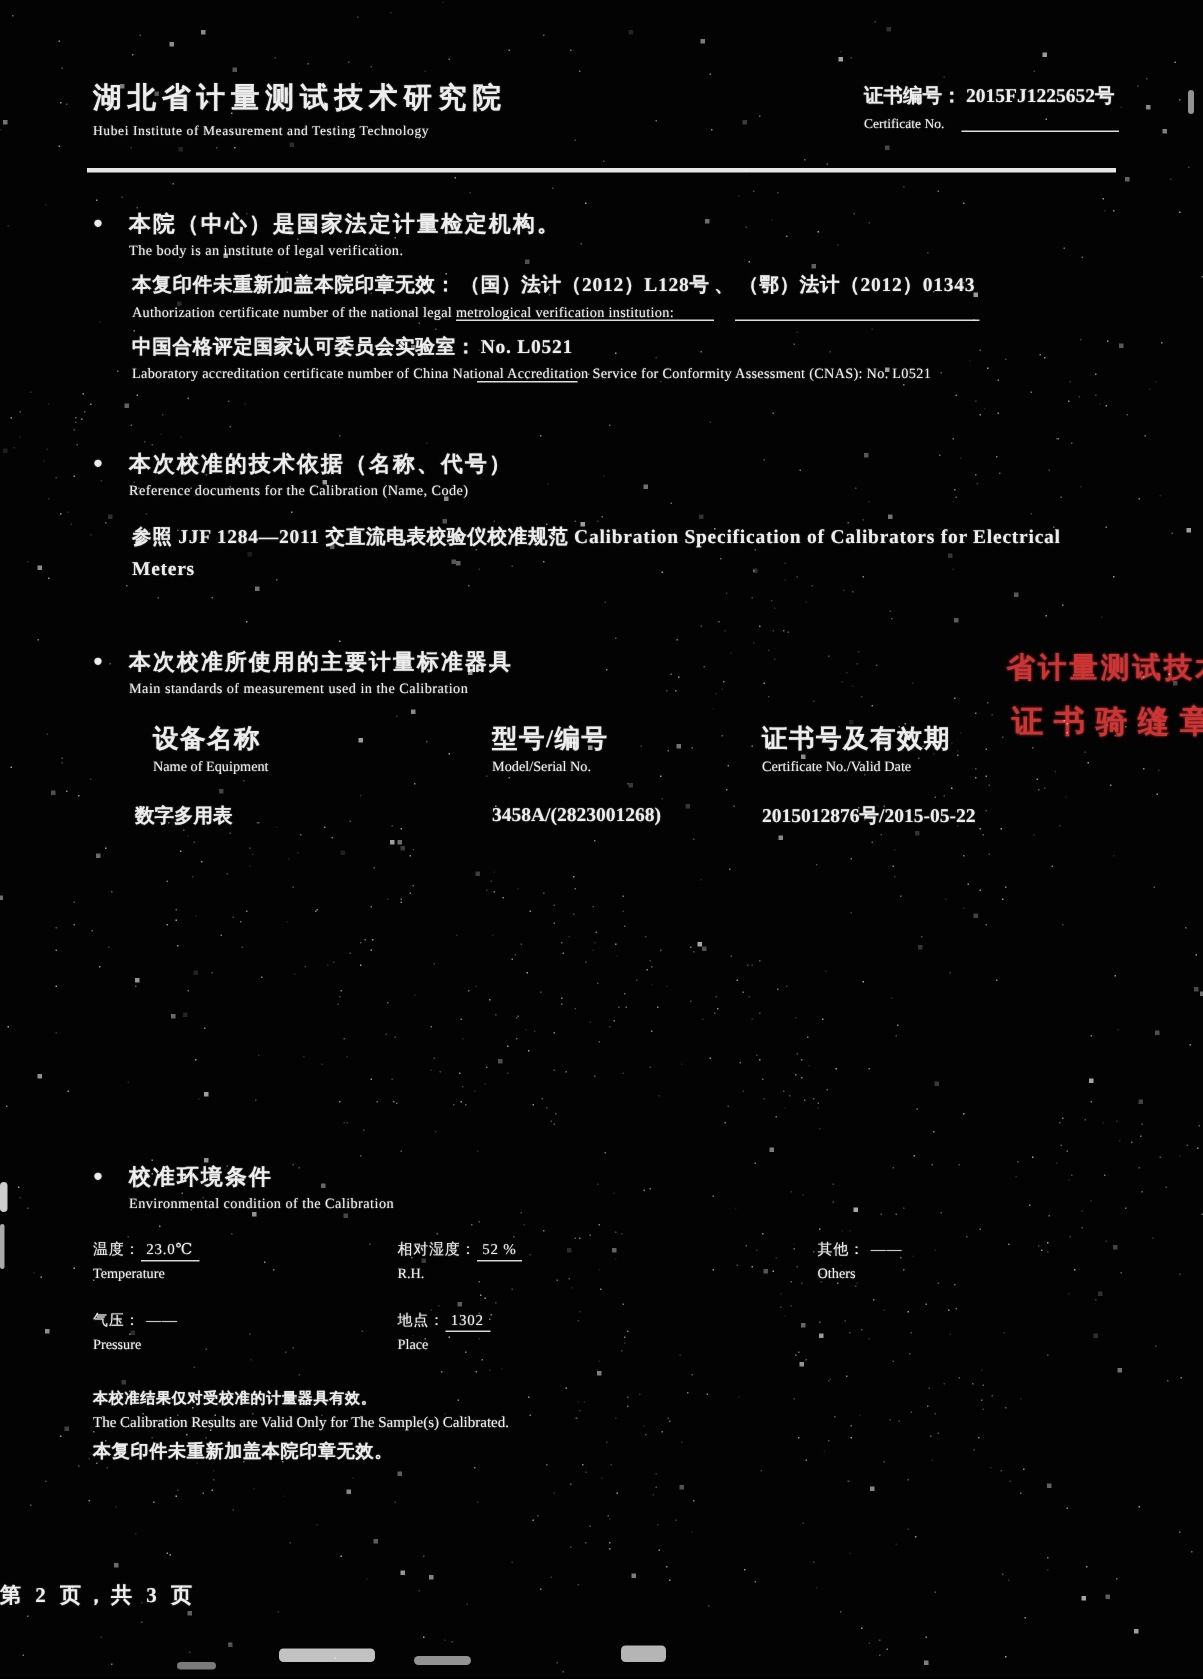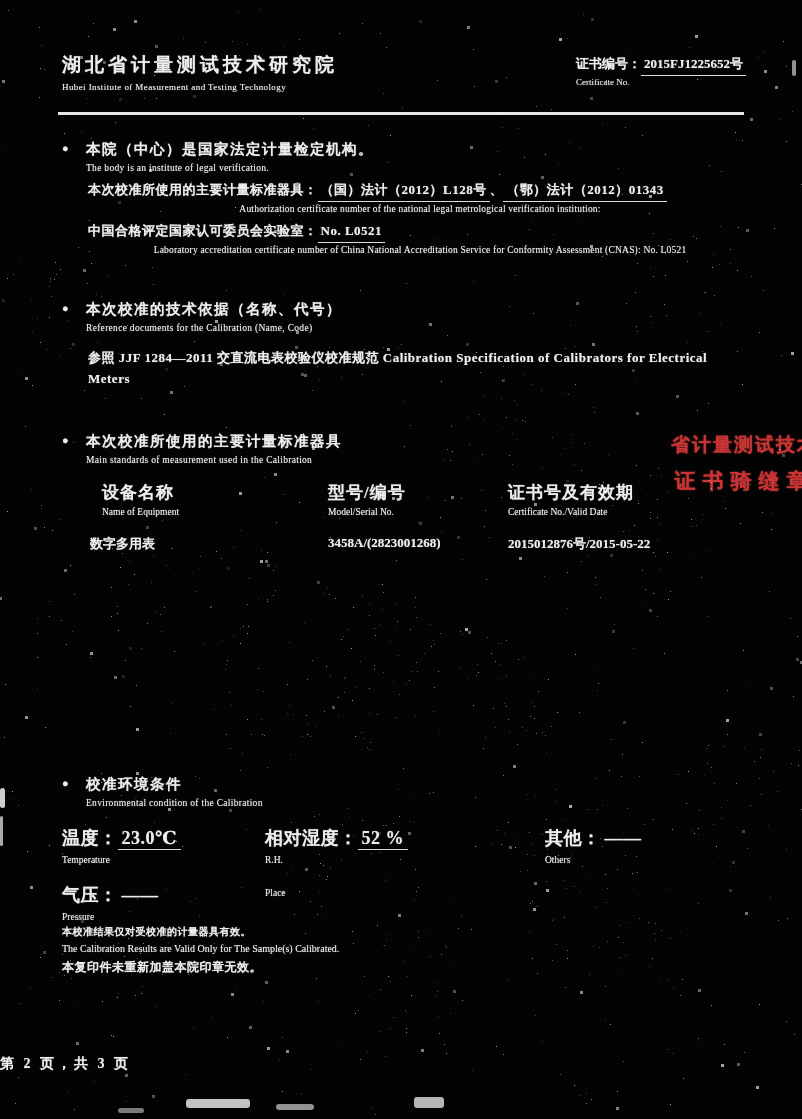"2015FJ1225652号" .u { padding: 0 3px 4px -> 0 3px 16px }
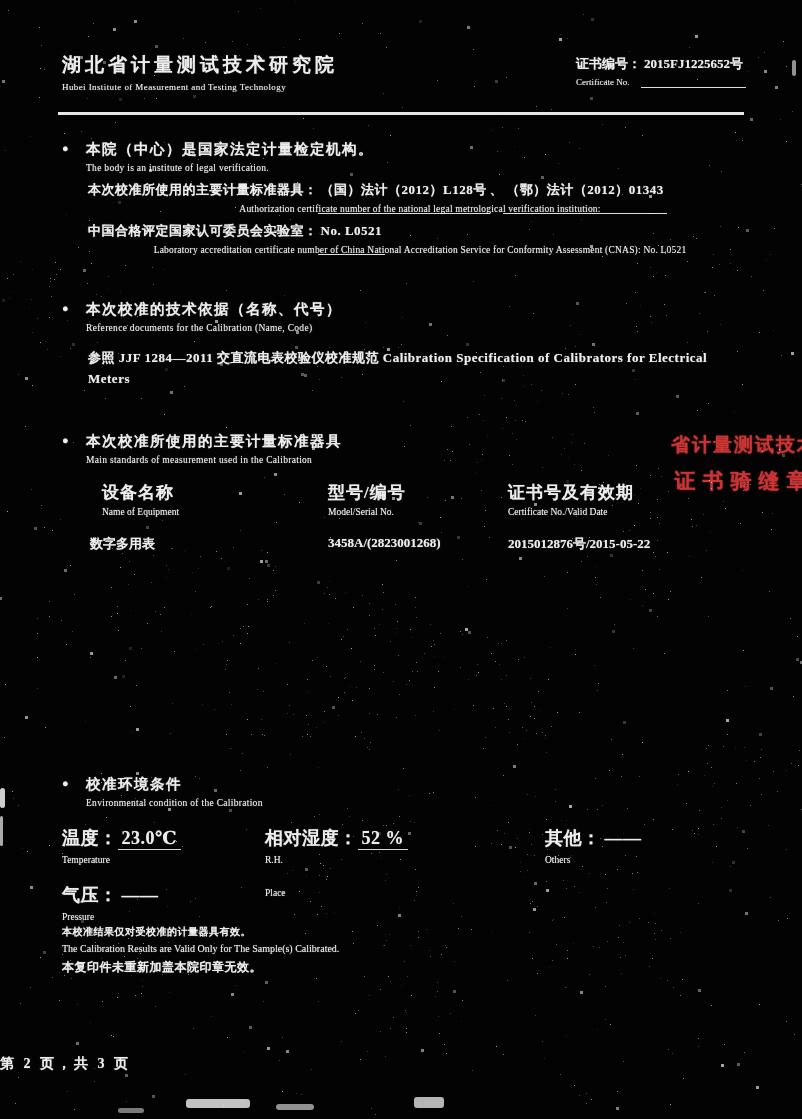"本次校准所使用的主要计量标准器具：" span { text: 次校准所使用的主要计量标准器具 -> 复印件未重新加盖本院印章无效 }
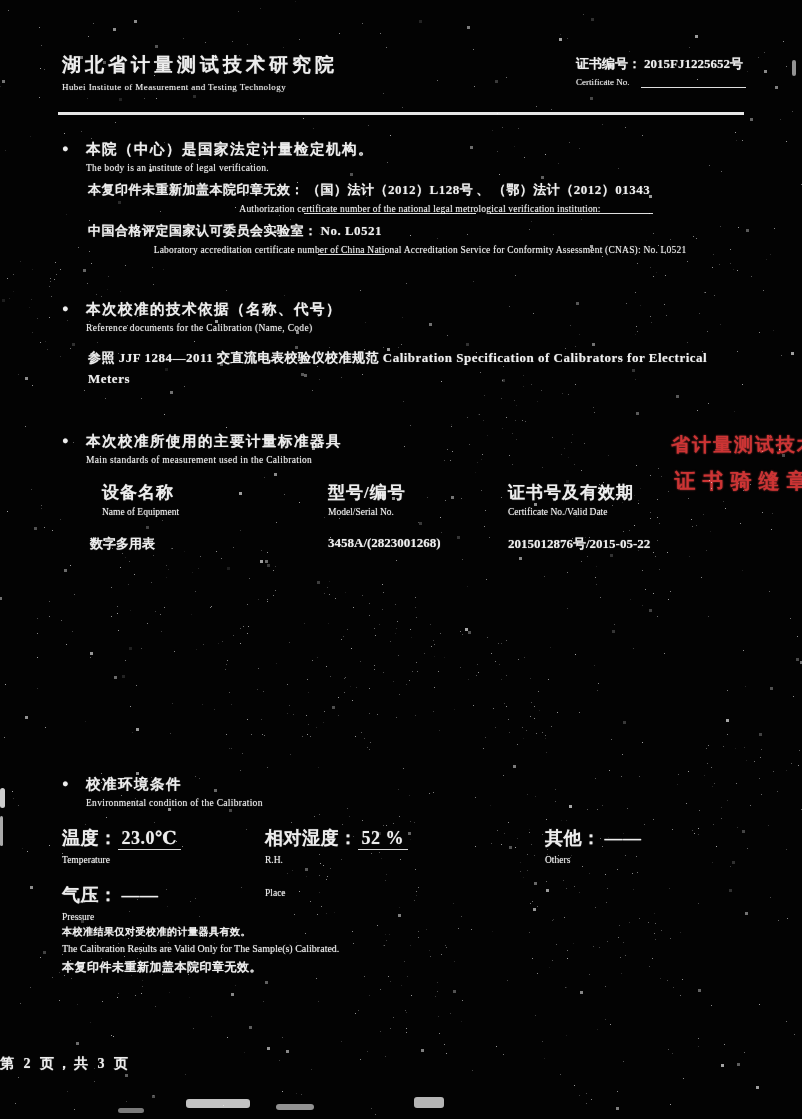"Authorization certificate number of the" .enline { text-align: center -> none }
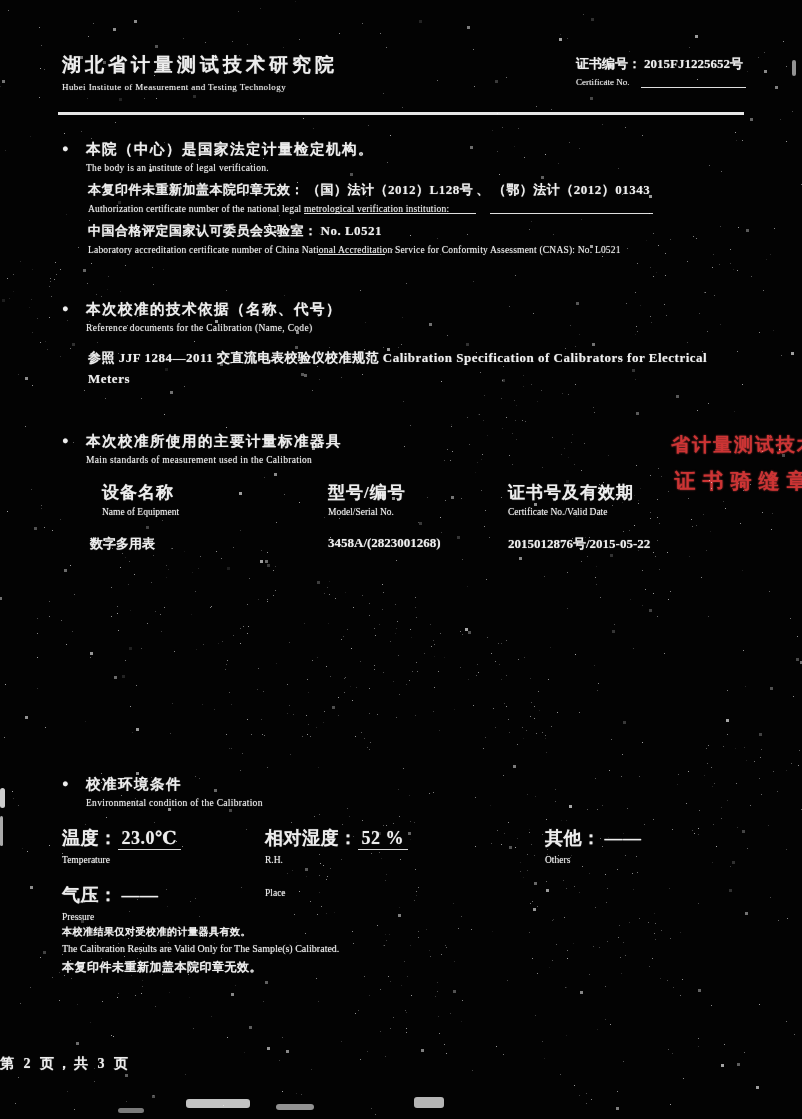"温度： 23.0℃" .env-cn { font-size: 18px -> 10px; font-weight: bold -> normal }
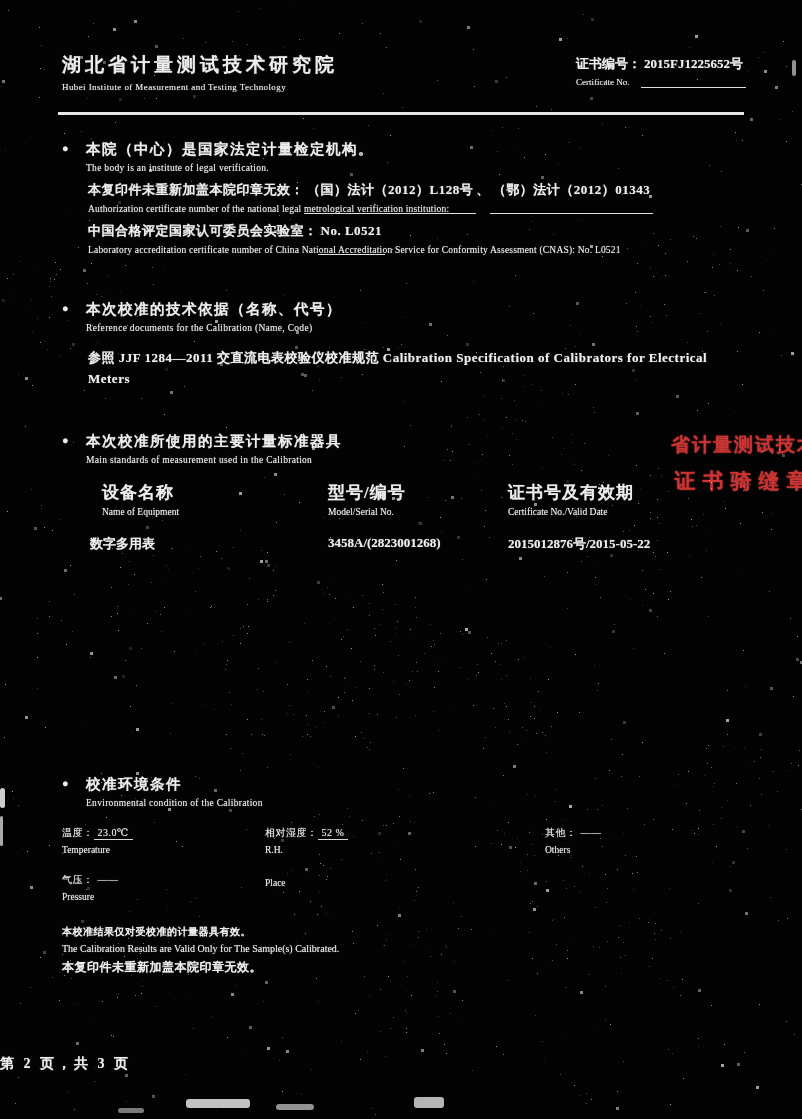"地点： 1302" div.env-cn { html: none -> <div><span>地点：</span><span>1302</span></div> }
